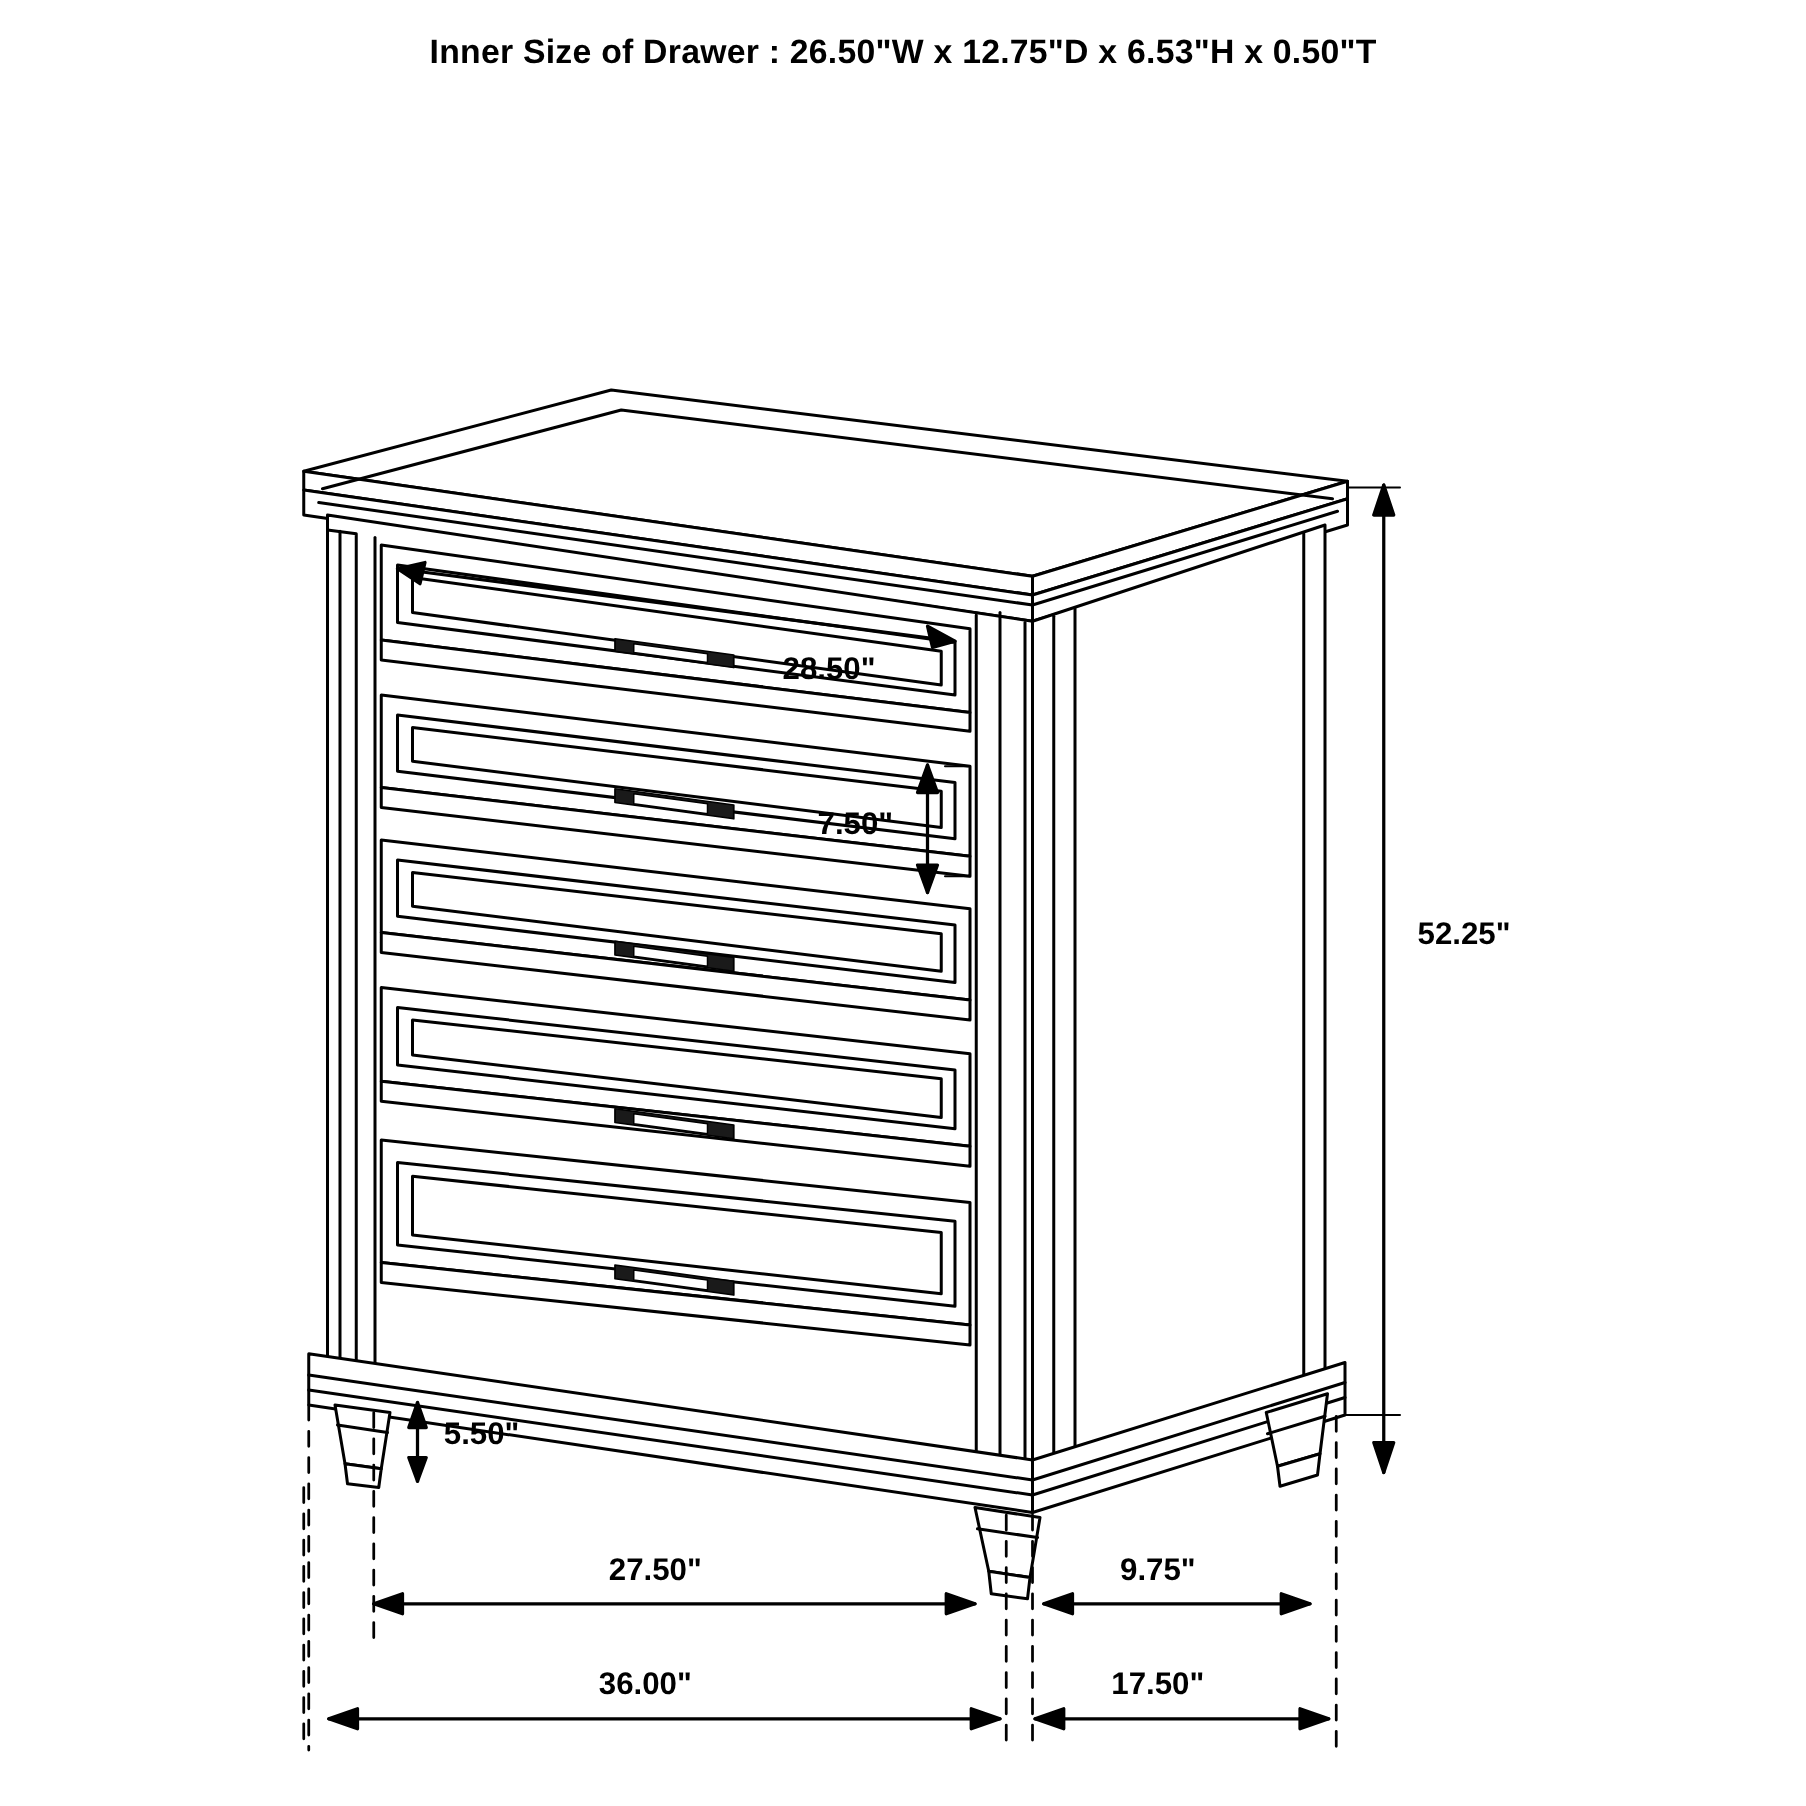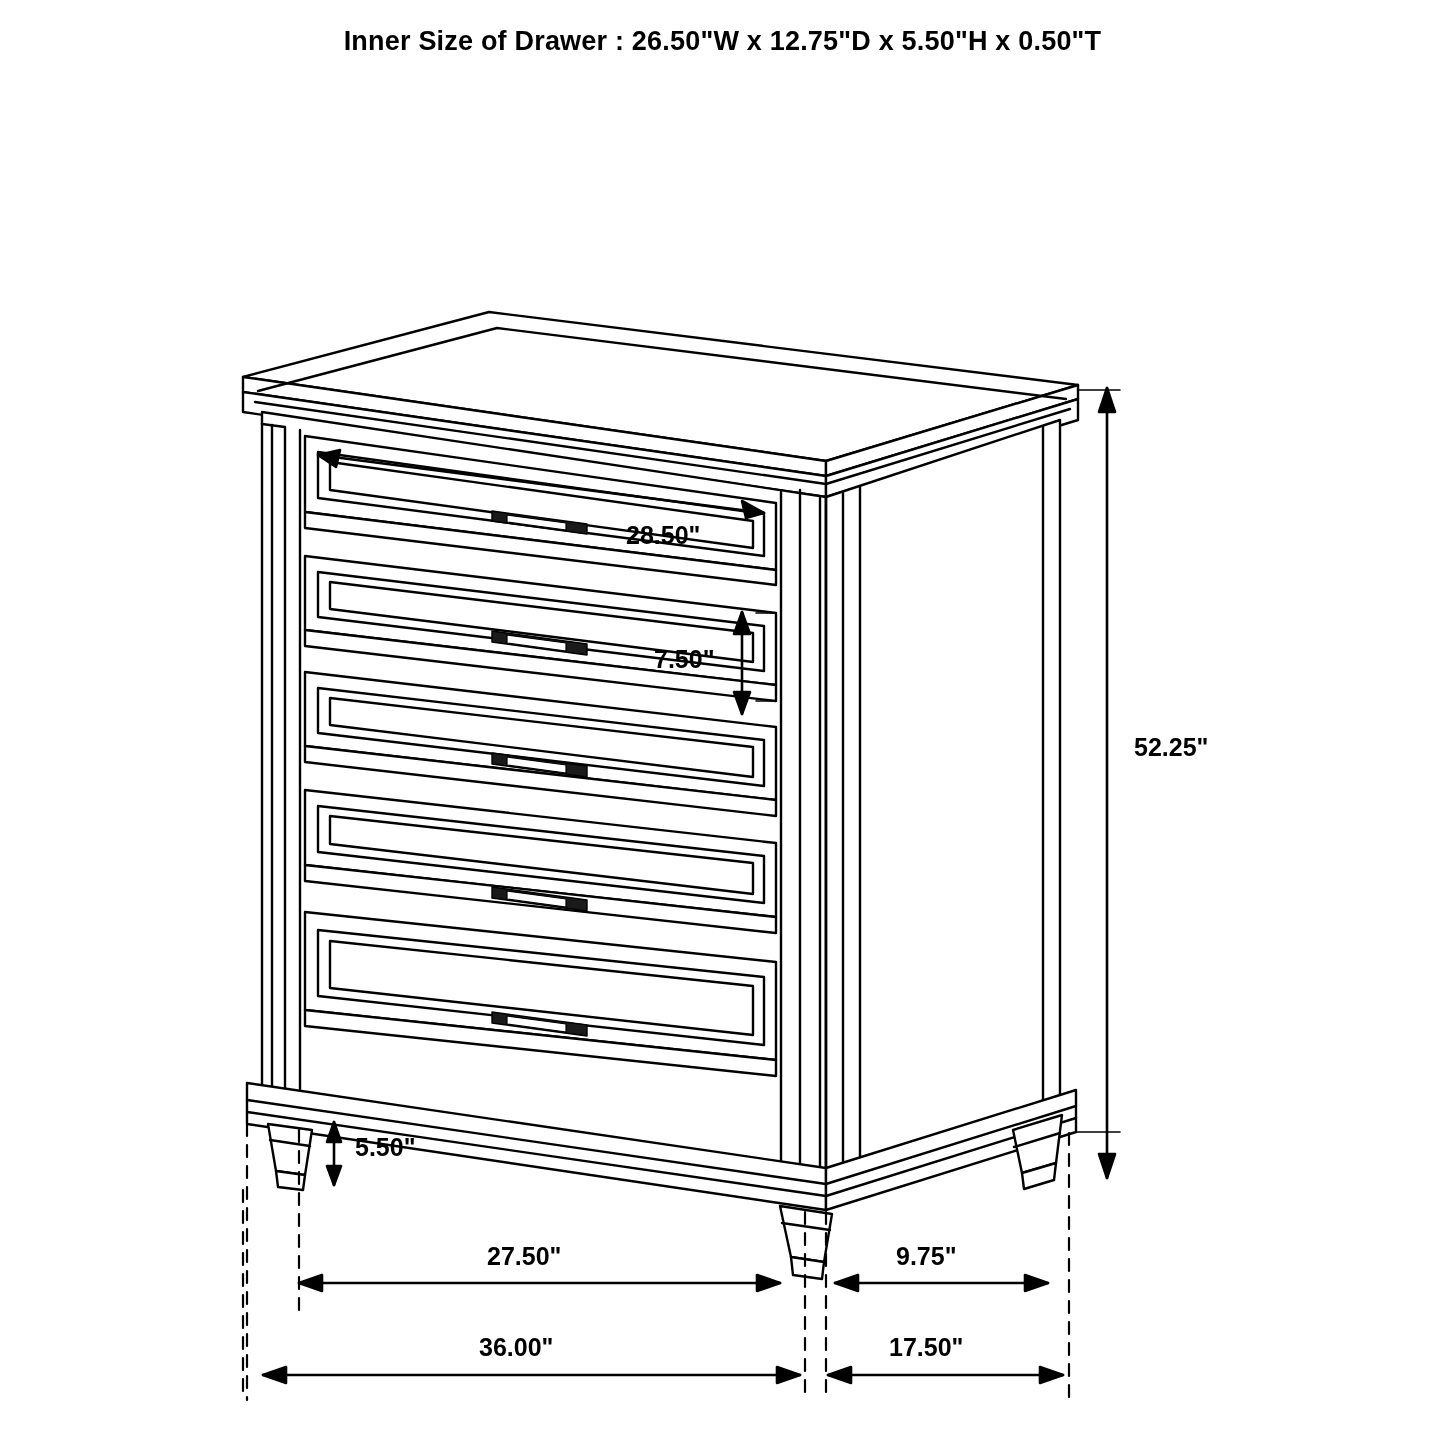"Inner Size of Drawer :" div { text: 5.50 -> 6.53 }
